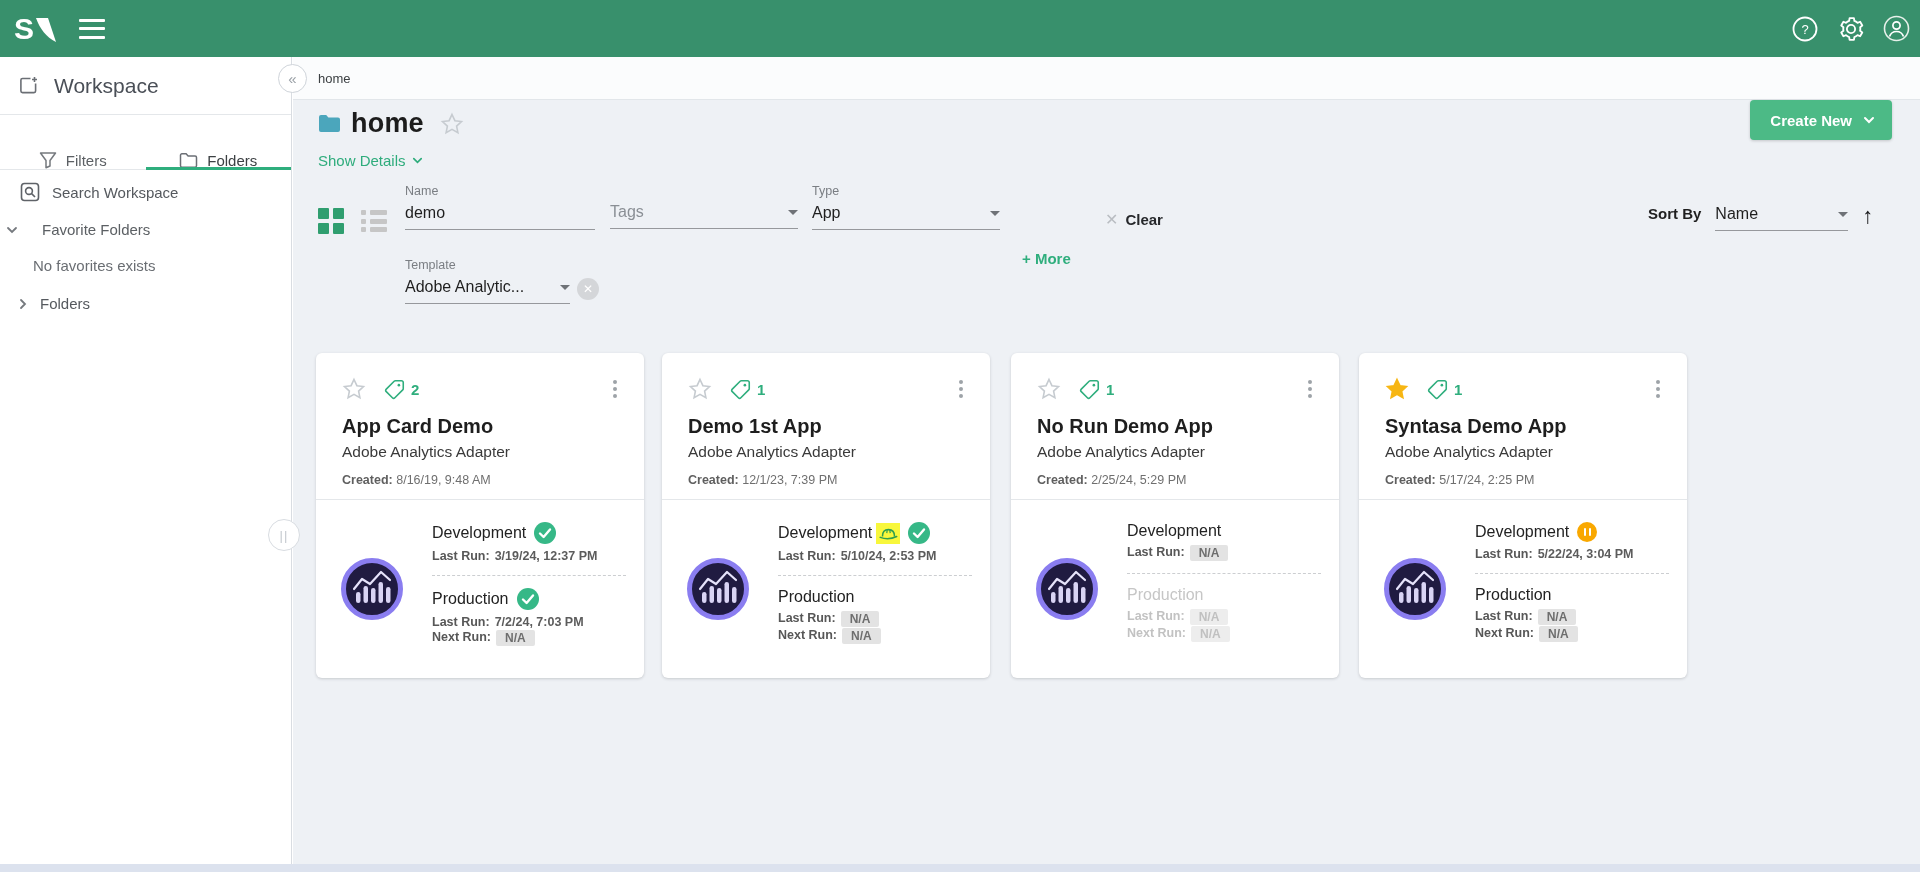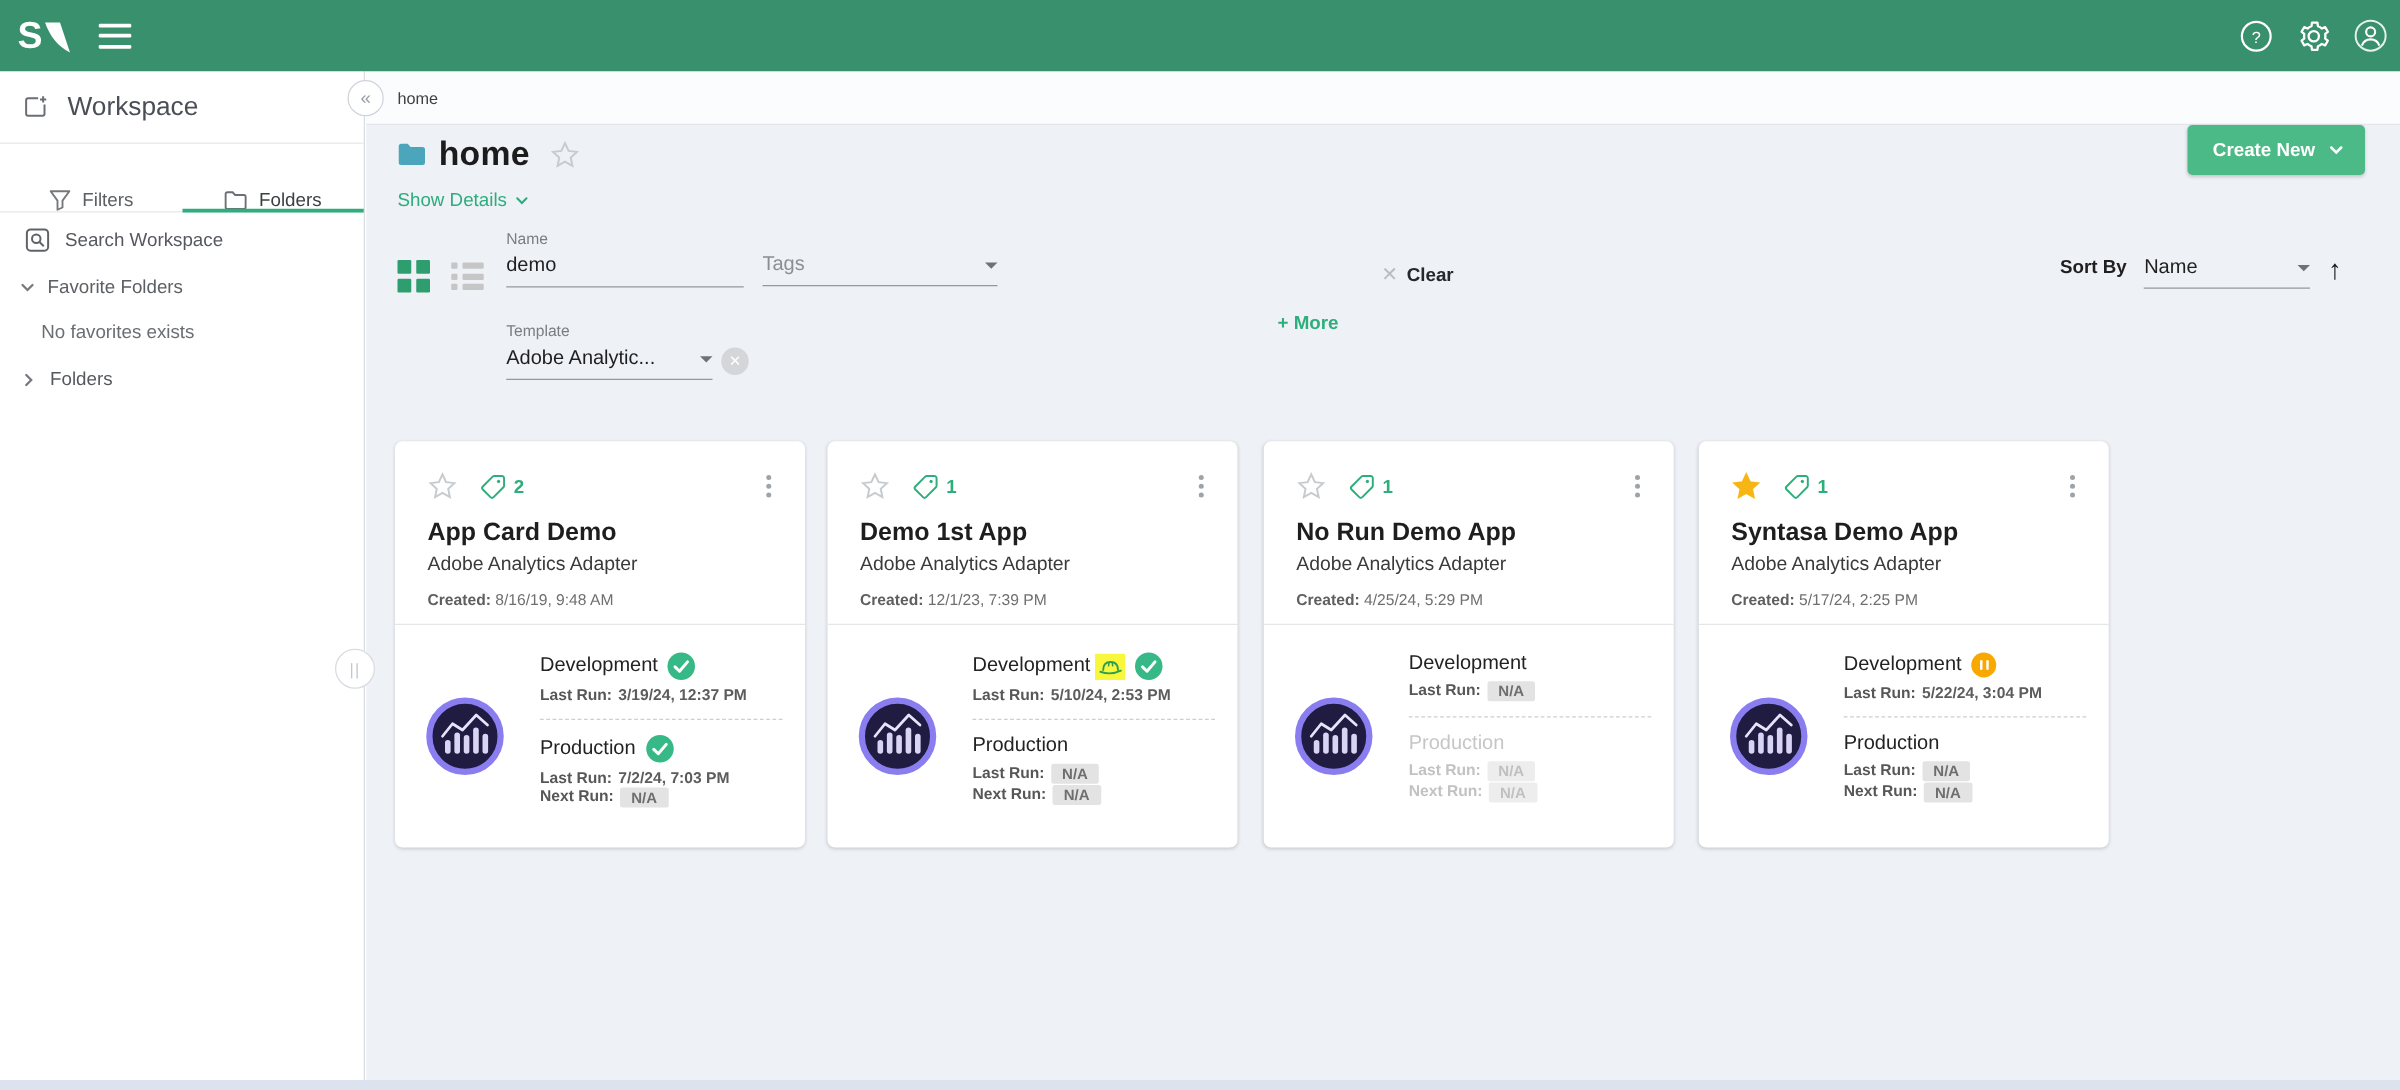"Type" div.field { html: none -> <div> <label>Type</label> <div> <span>App</span> <span></span> </div> </div> }
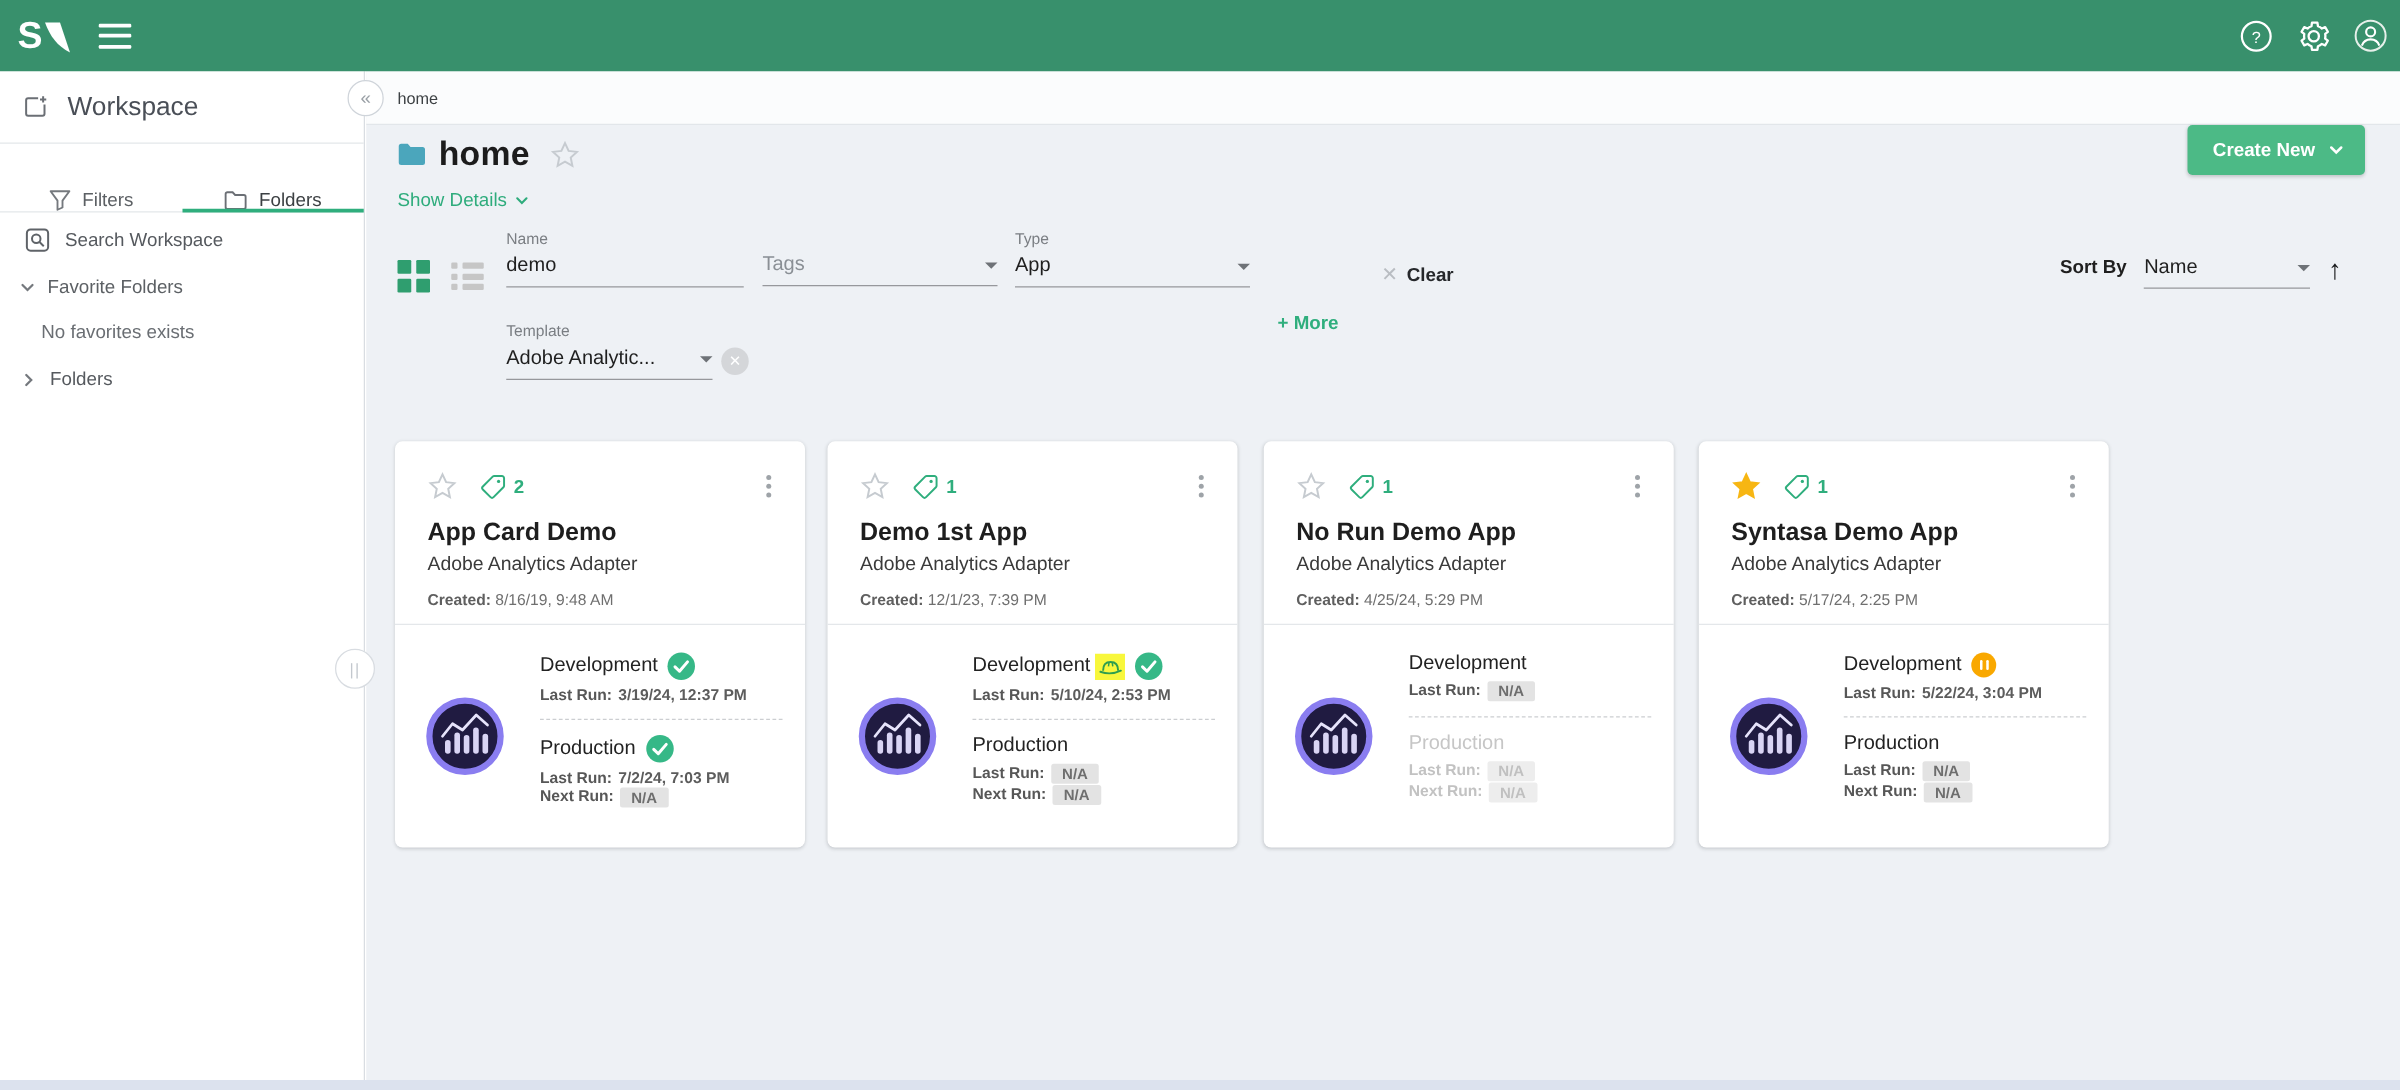"Favorite Folders" .side-item.fav { gap: 9px -> 23px; padding-left: 15px -> 5px }
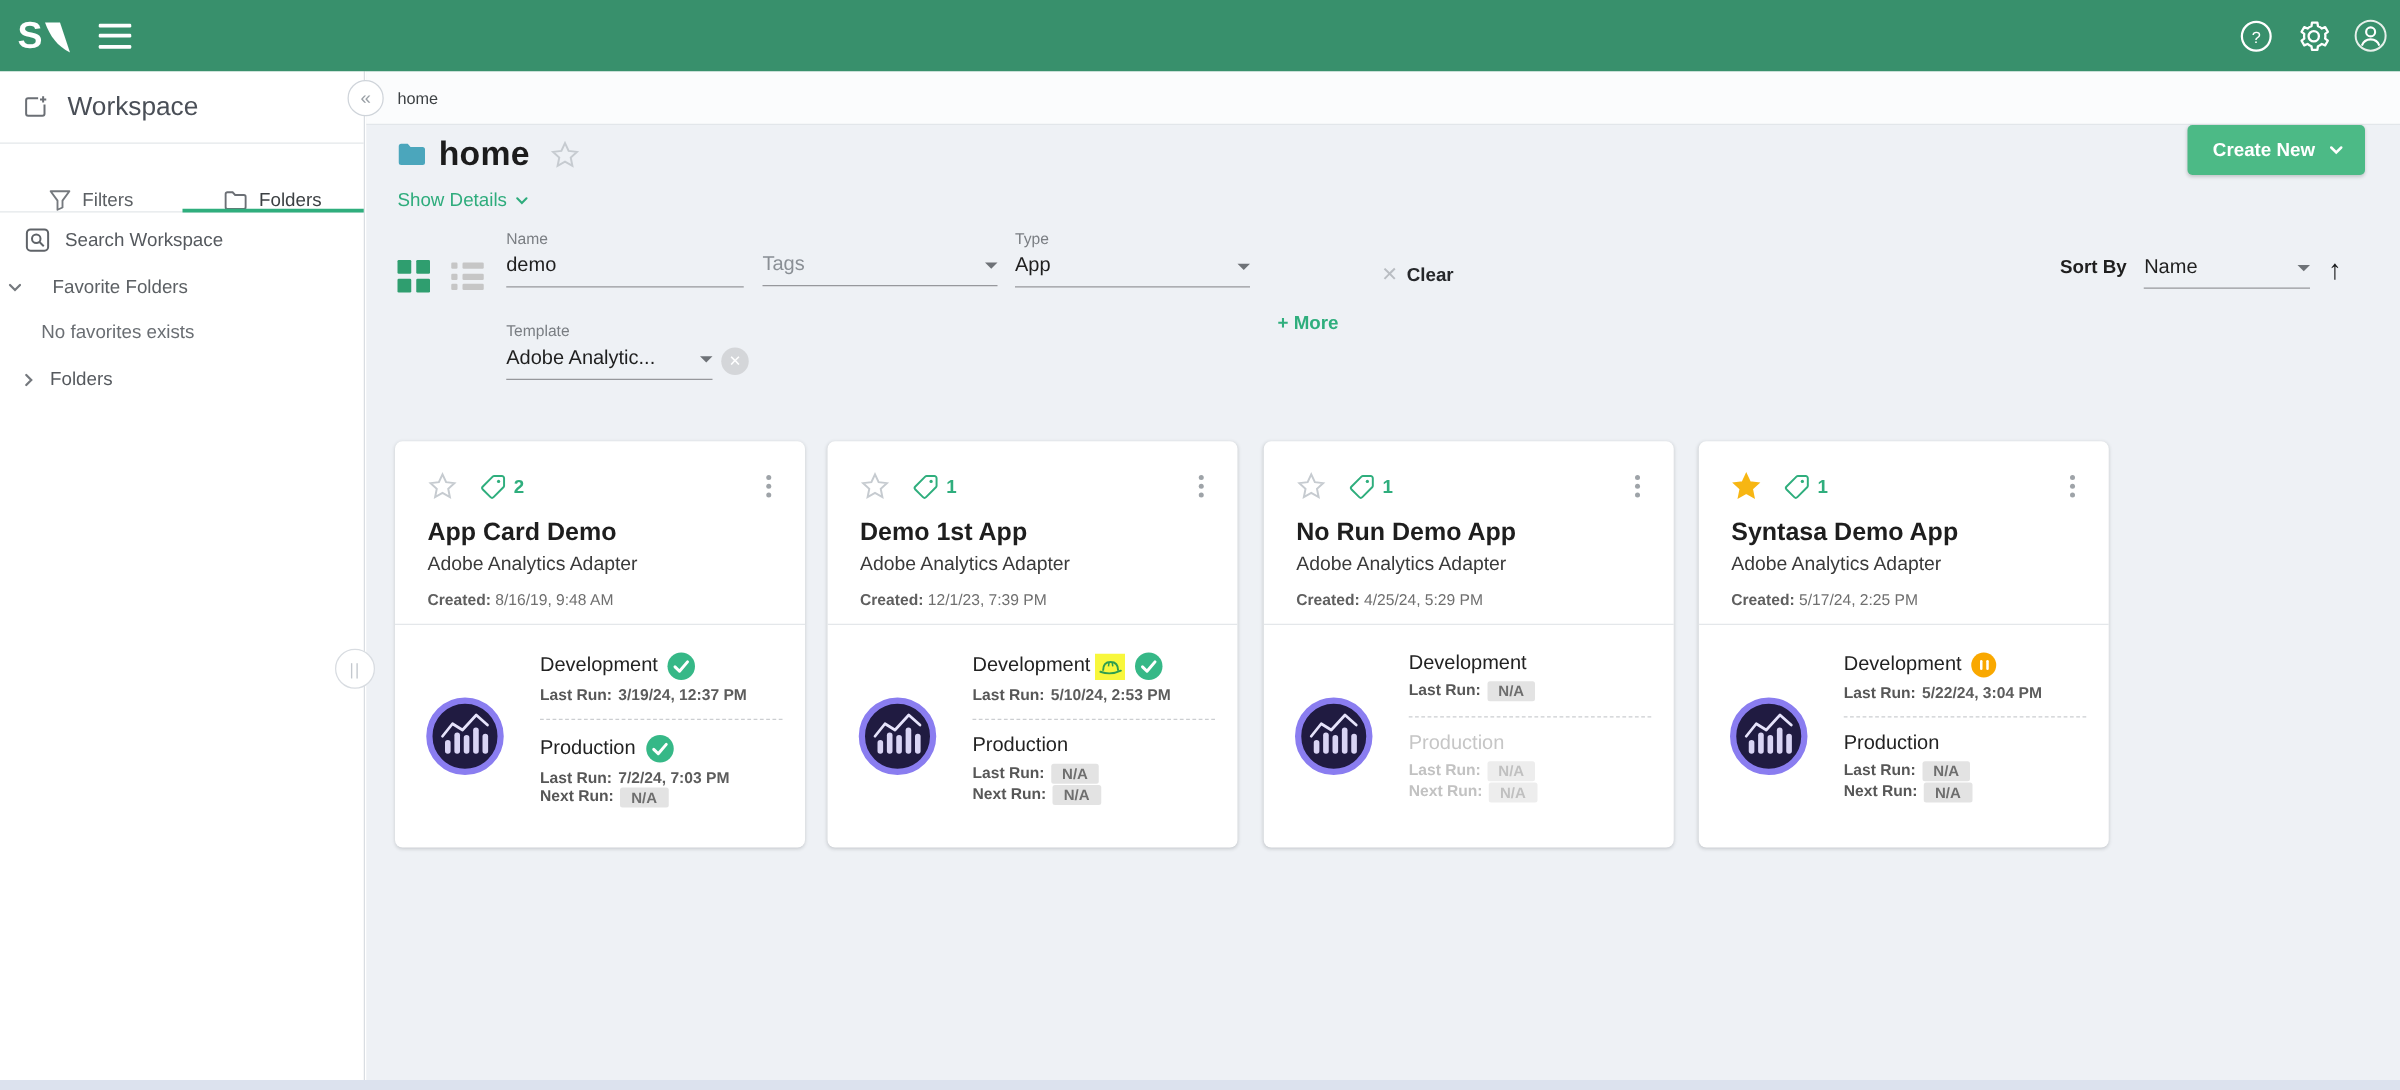"4/25/24, 5:29 PM" span.created-value { text: 4/25/24 -> 2/25/24 }
